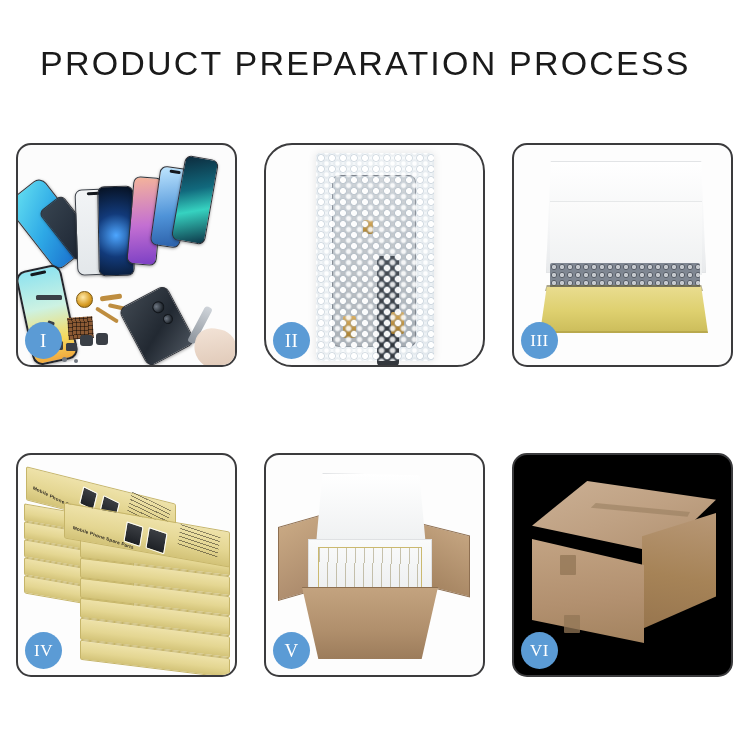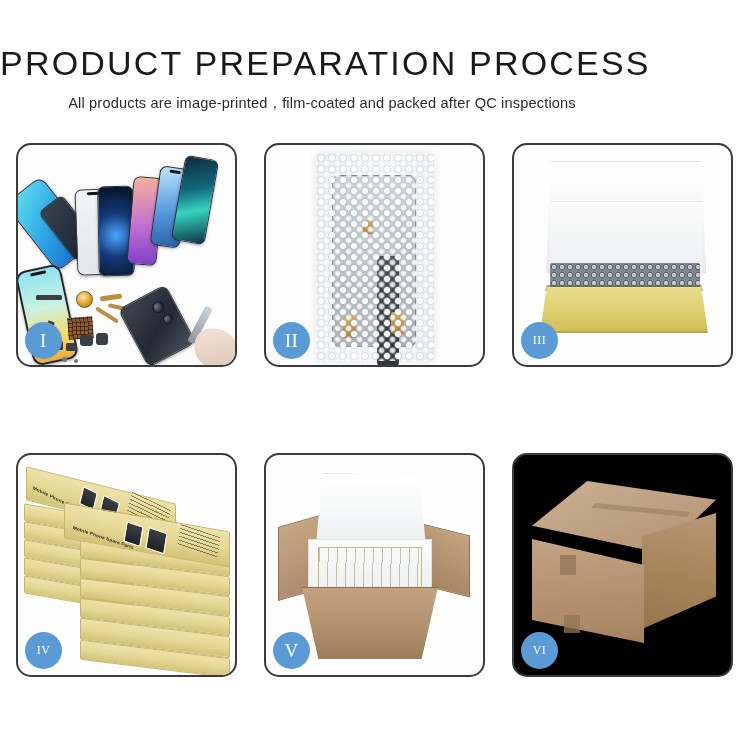"PRODUCT PREPARATION PROCESS" .header { padding-left: none -> 40px }
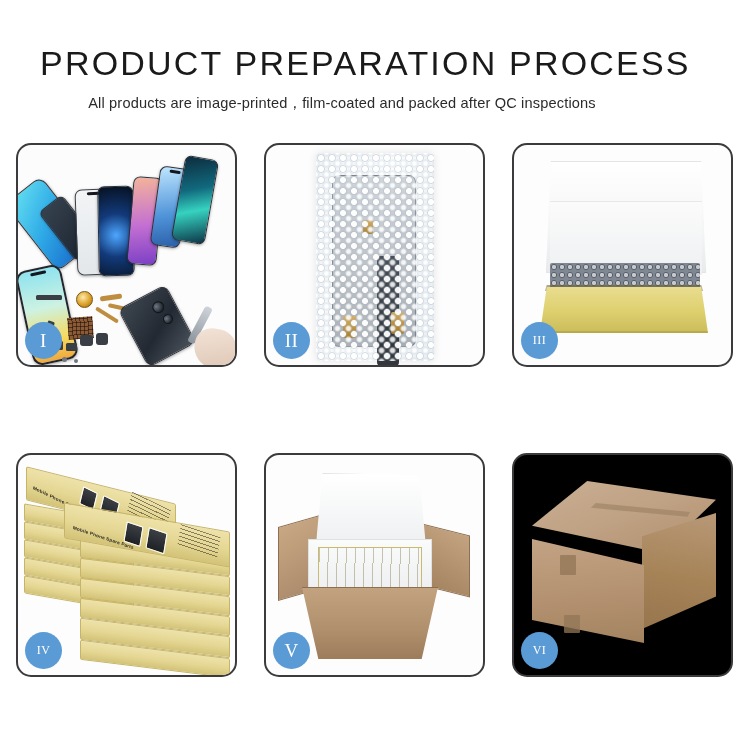"All products are" div.subtitle { html: <div>All products are image-printed，film-coated and packed after QC inspections</div> -> none }
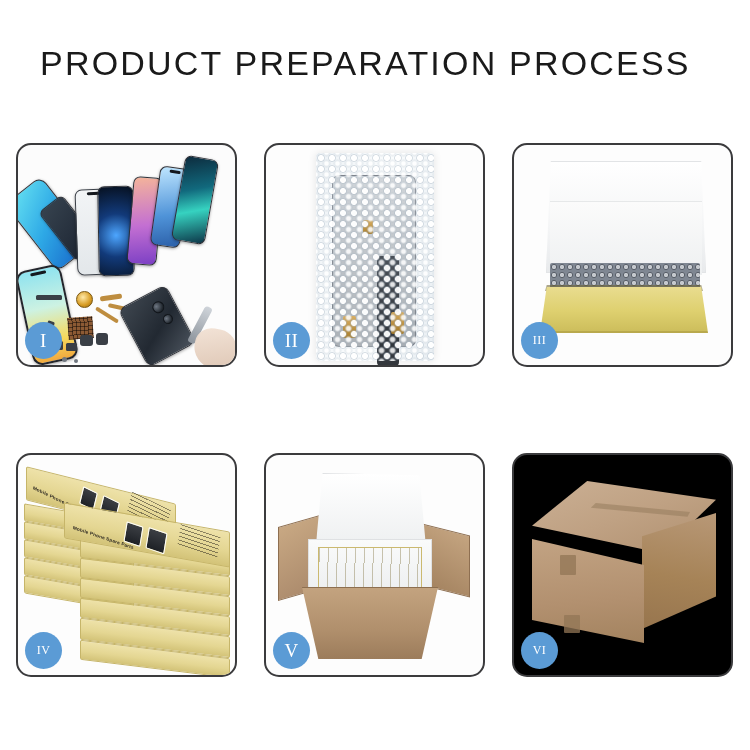"II" .p2 { border-radius: none -> 28px }
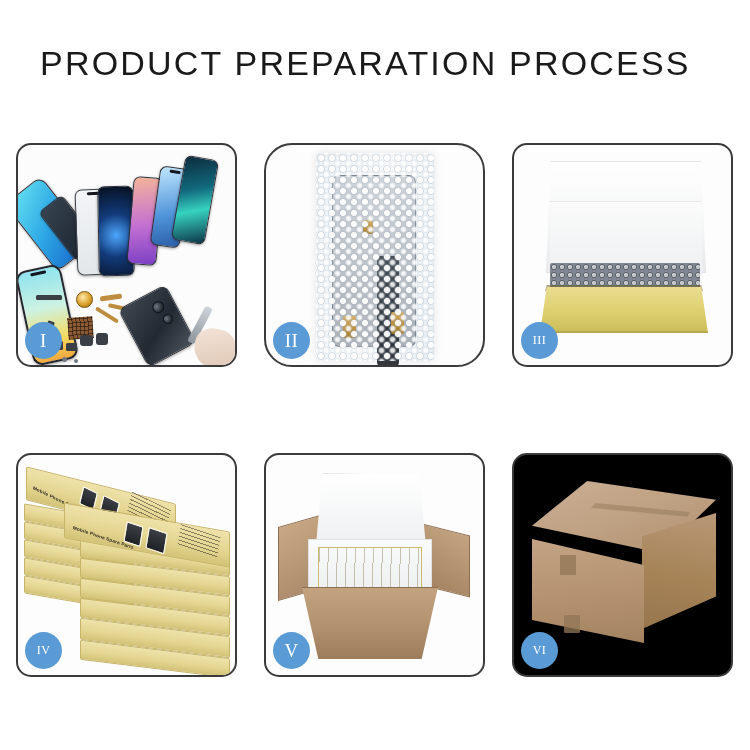"III" .badge.wide { font-size: 12px -> 17px }
